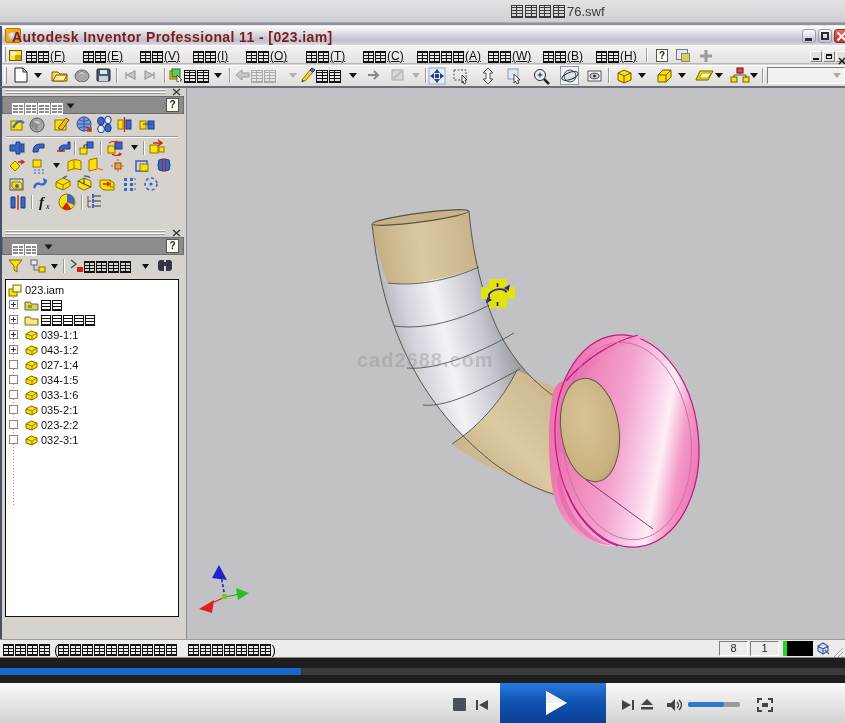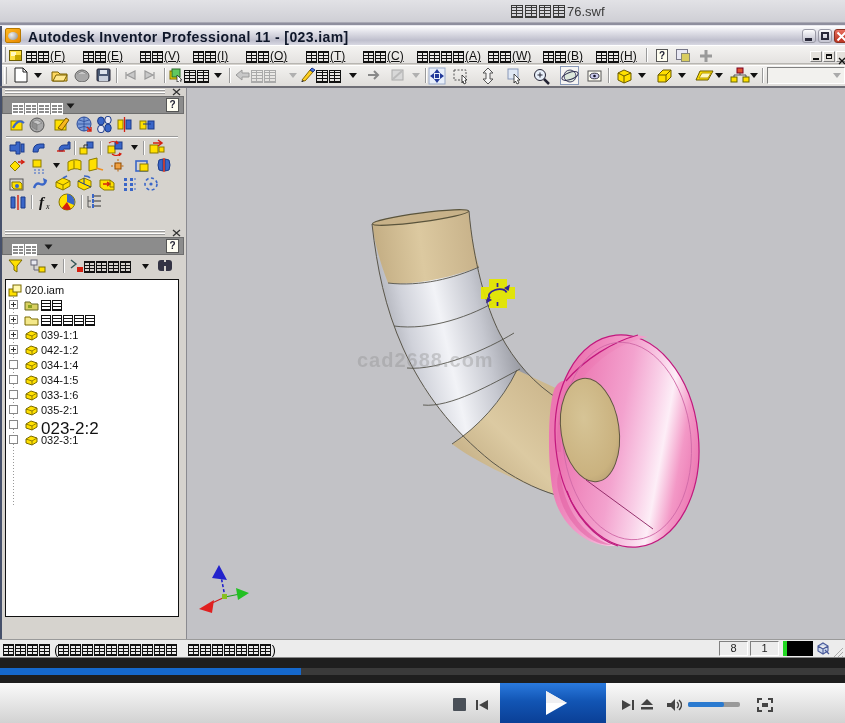"Autodesk Inventor Professional 11 -" div.ab { color: #0f172a -> #7f1d1d; left: 28px -> 12px }
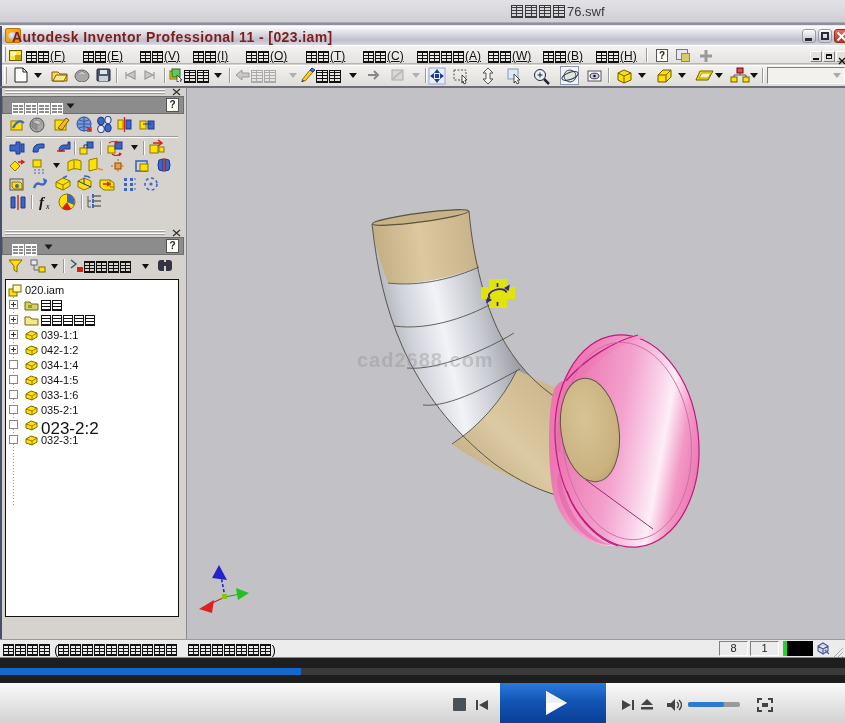"020.iam" div.ab { text: 020.iam -> 023.iam }
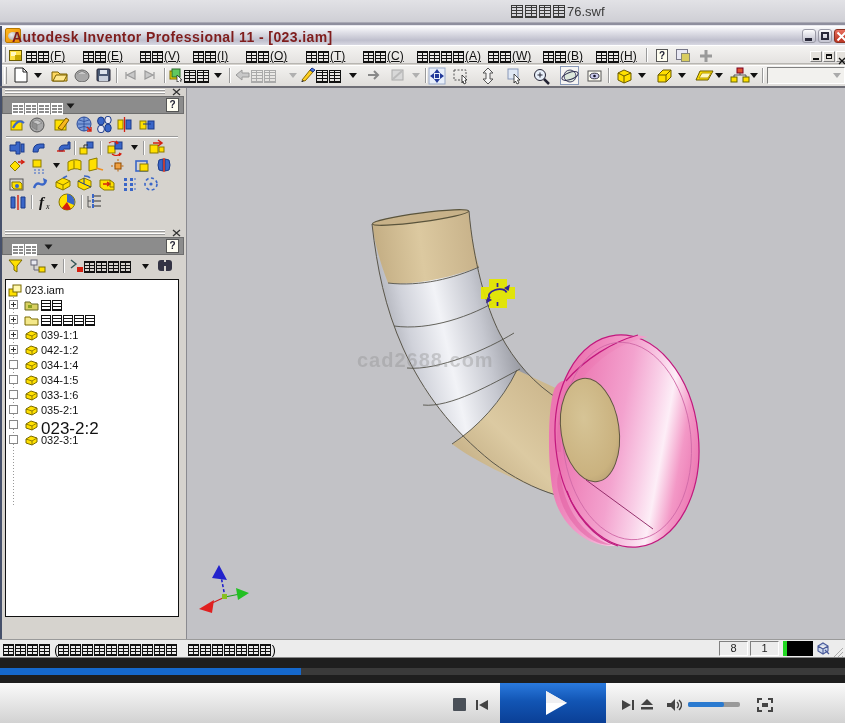"042-1:2" div.ab { text: 042-1:2 -> 043-1:2 }
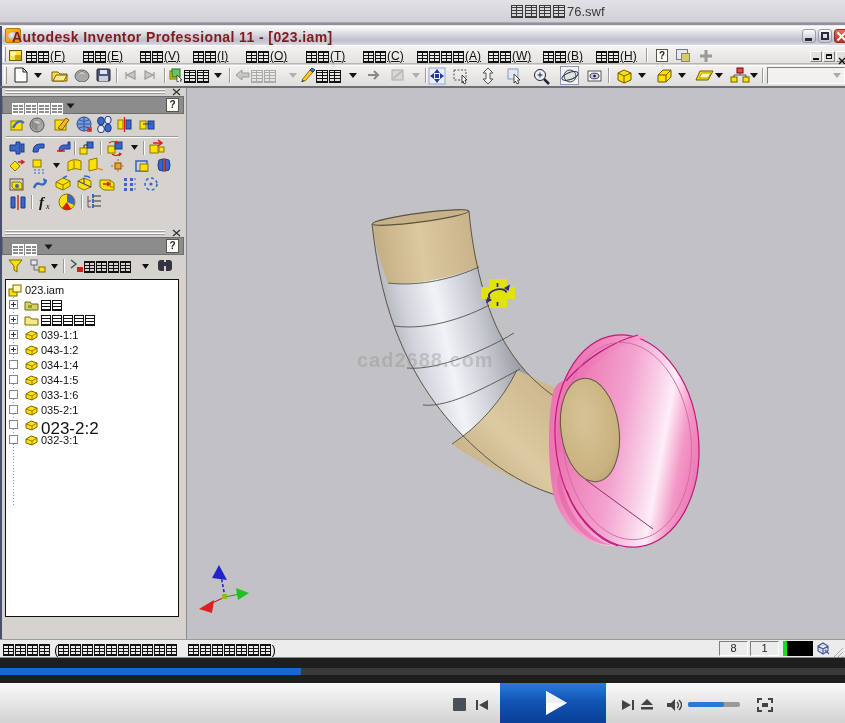"034-1:4" div.ab { text: 034-1:4 -> 027-1:4 }
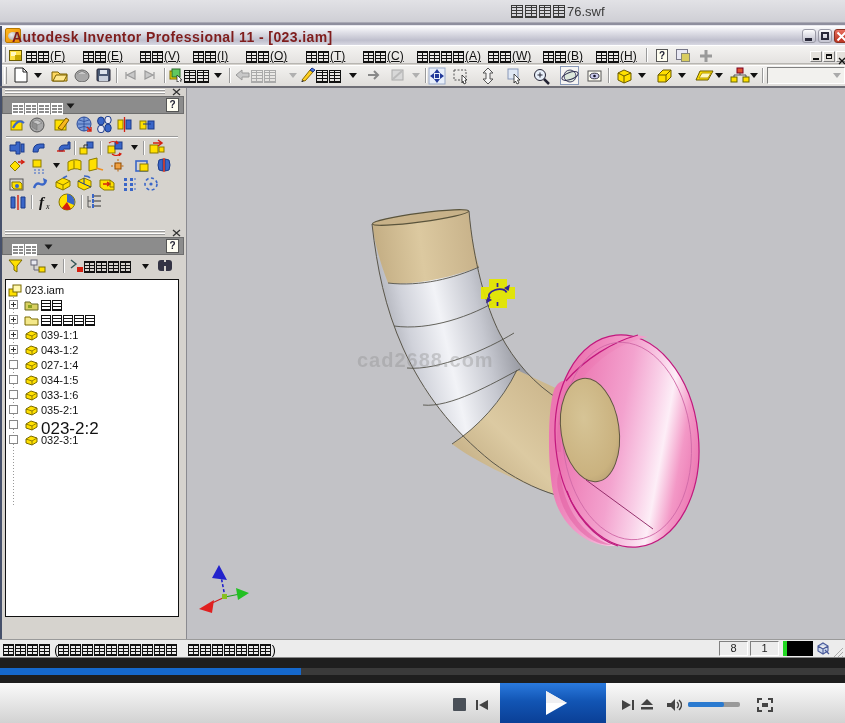"023-2:2" div.ab { font-size: 17px -> 11px }
